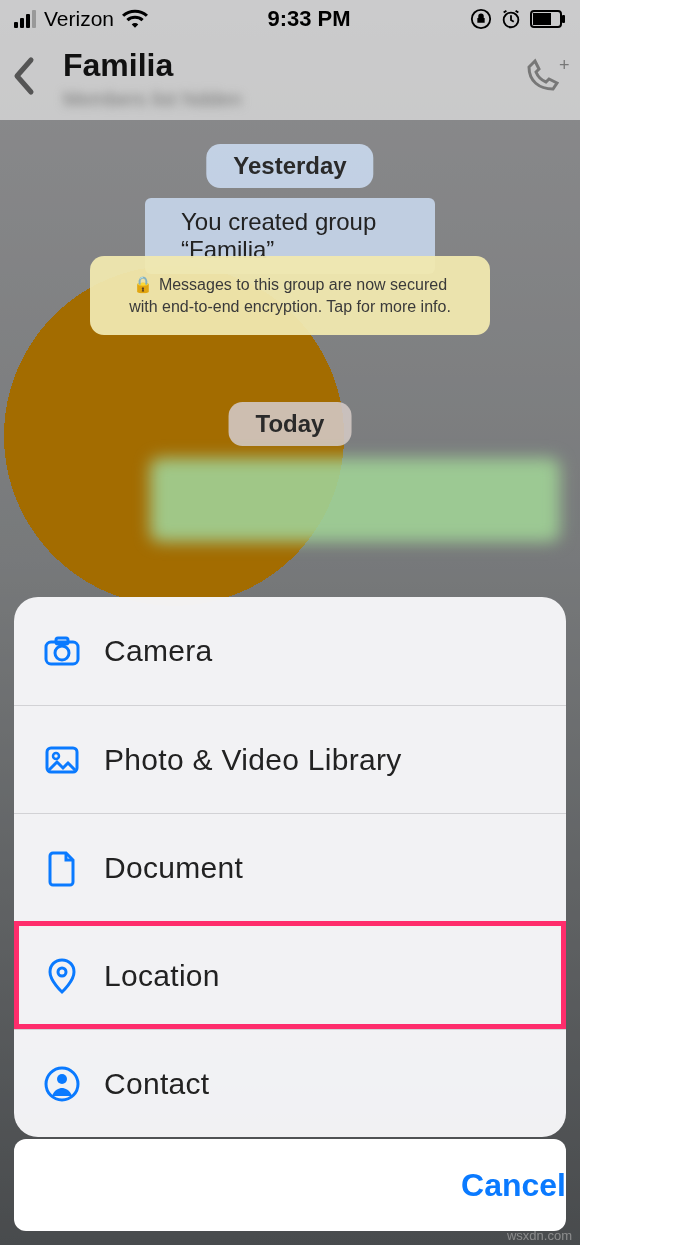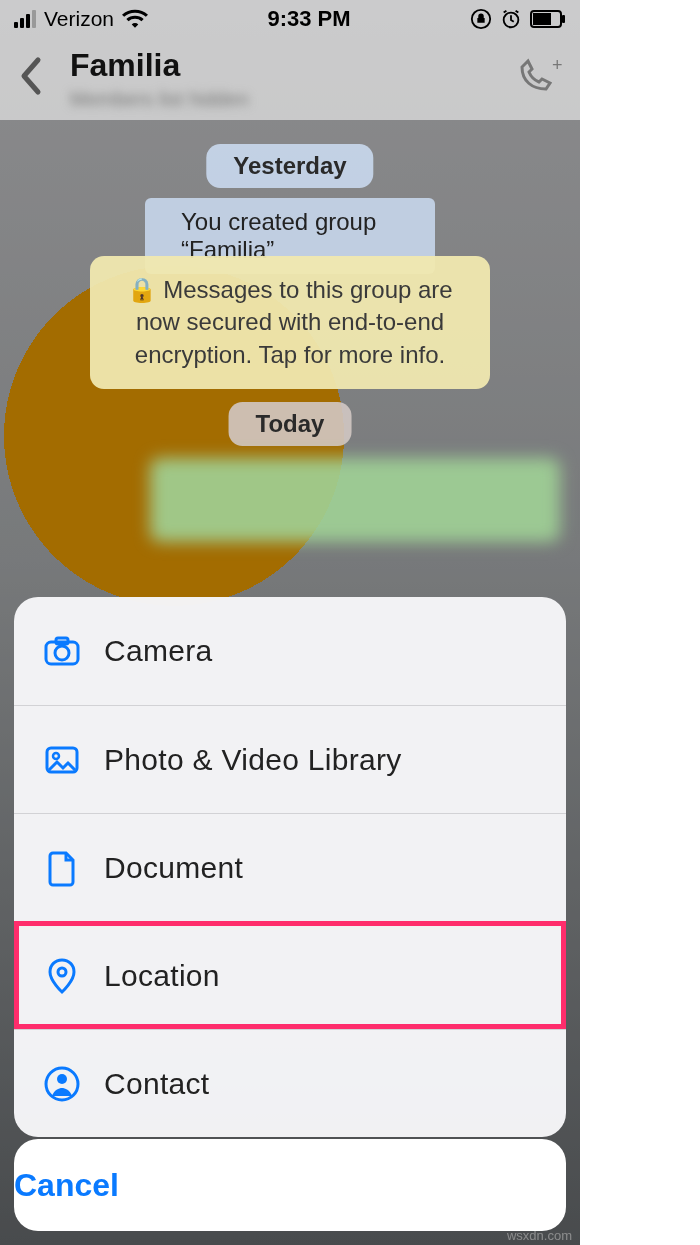"Familia" .header { padding: 0 18px -> 0 11px }
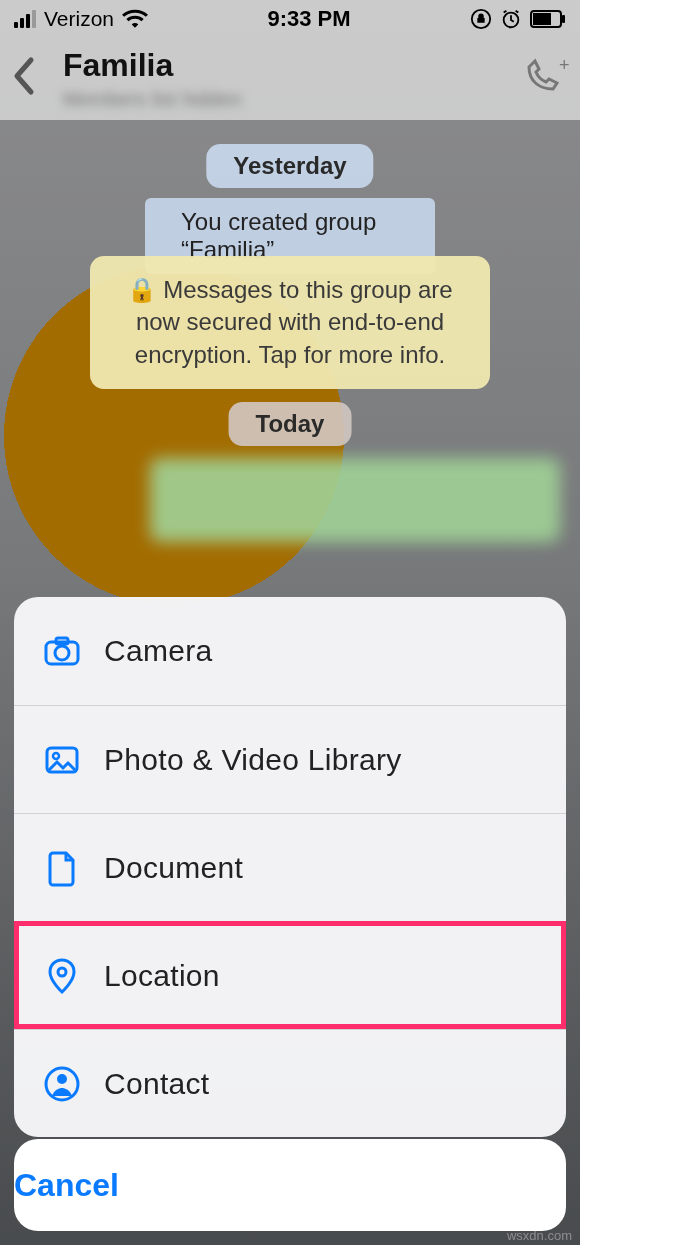"🔒 Messages to this group" .enc { font-size: 24px -> 16px }
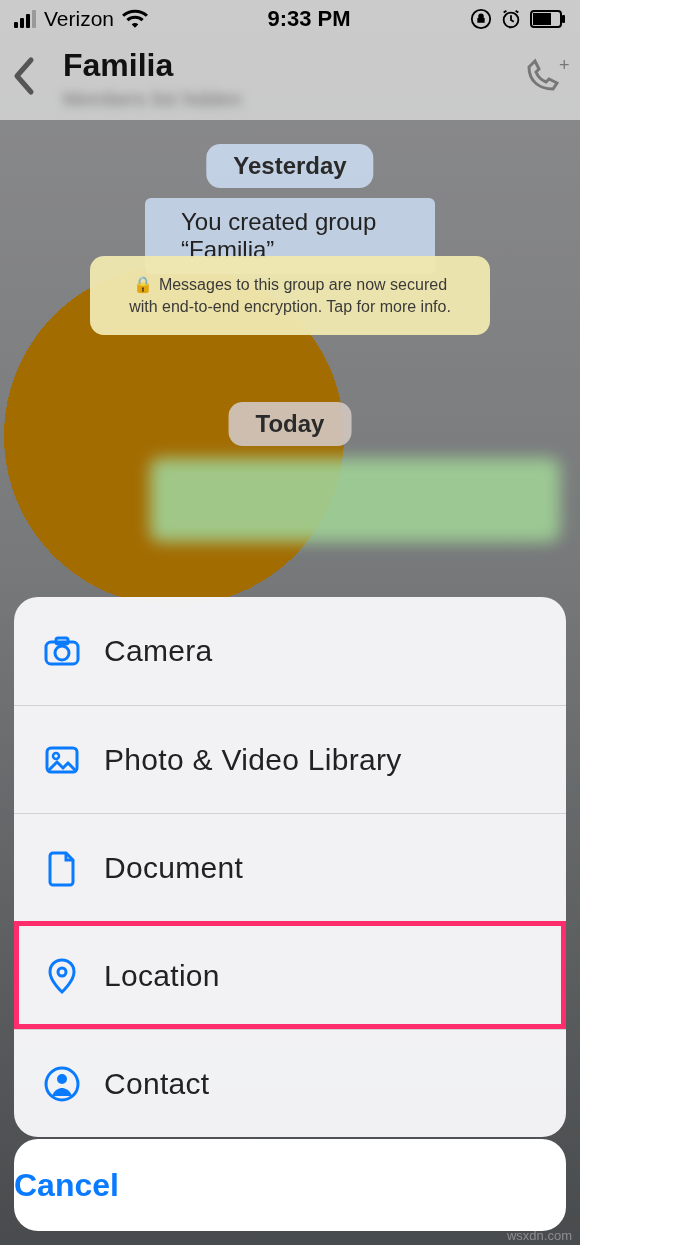"Cancel" .cancel { border-radius: 24px -> 12px; justify-content: flex-start -> flex-end }
